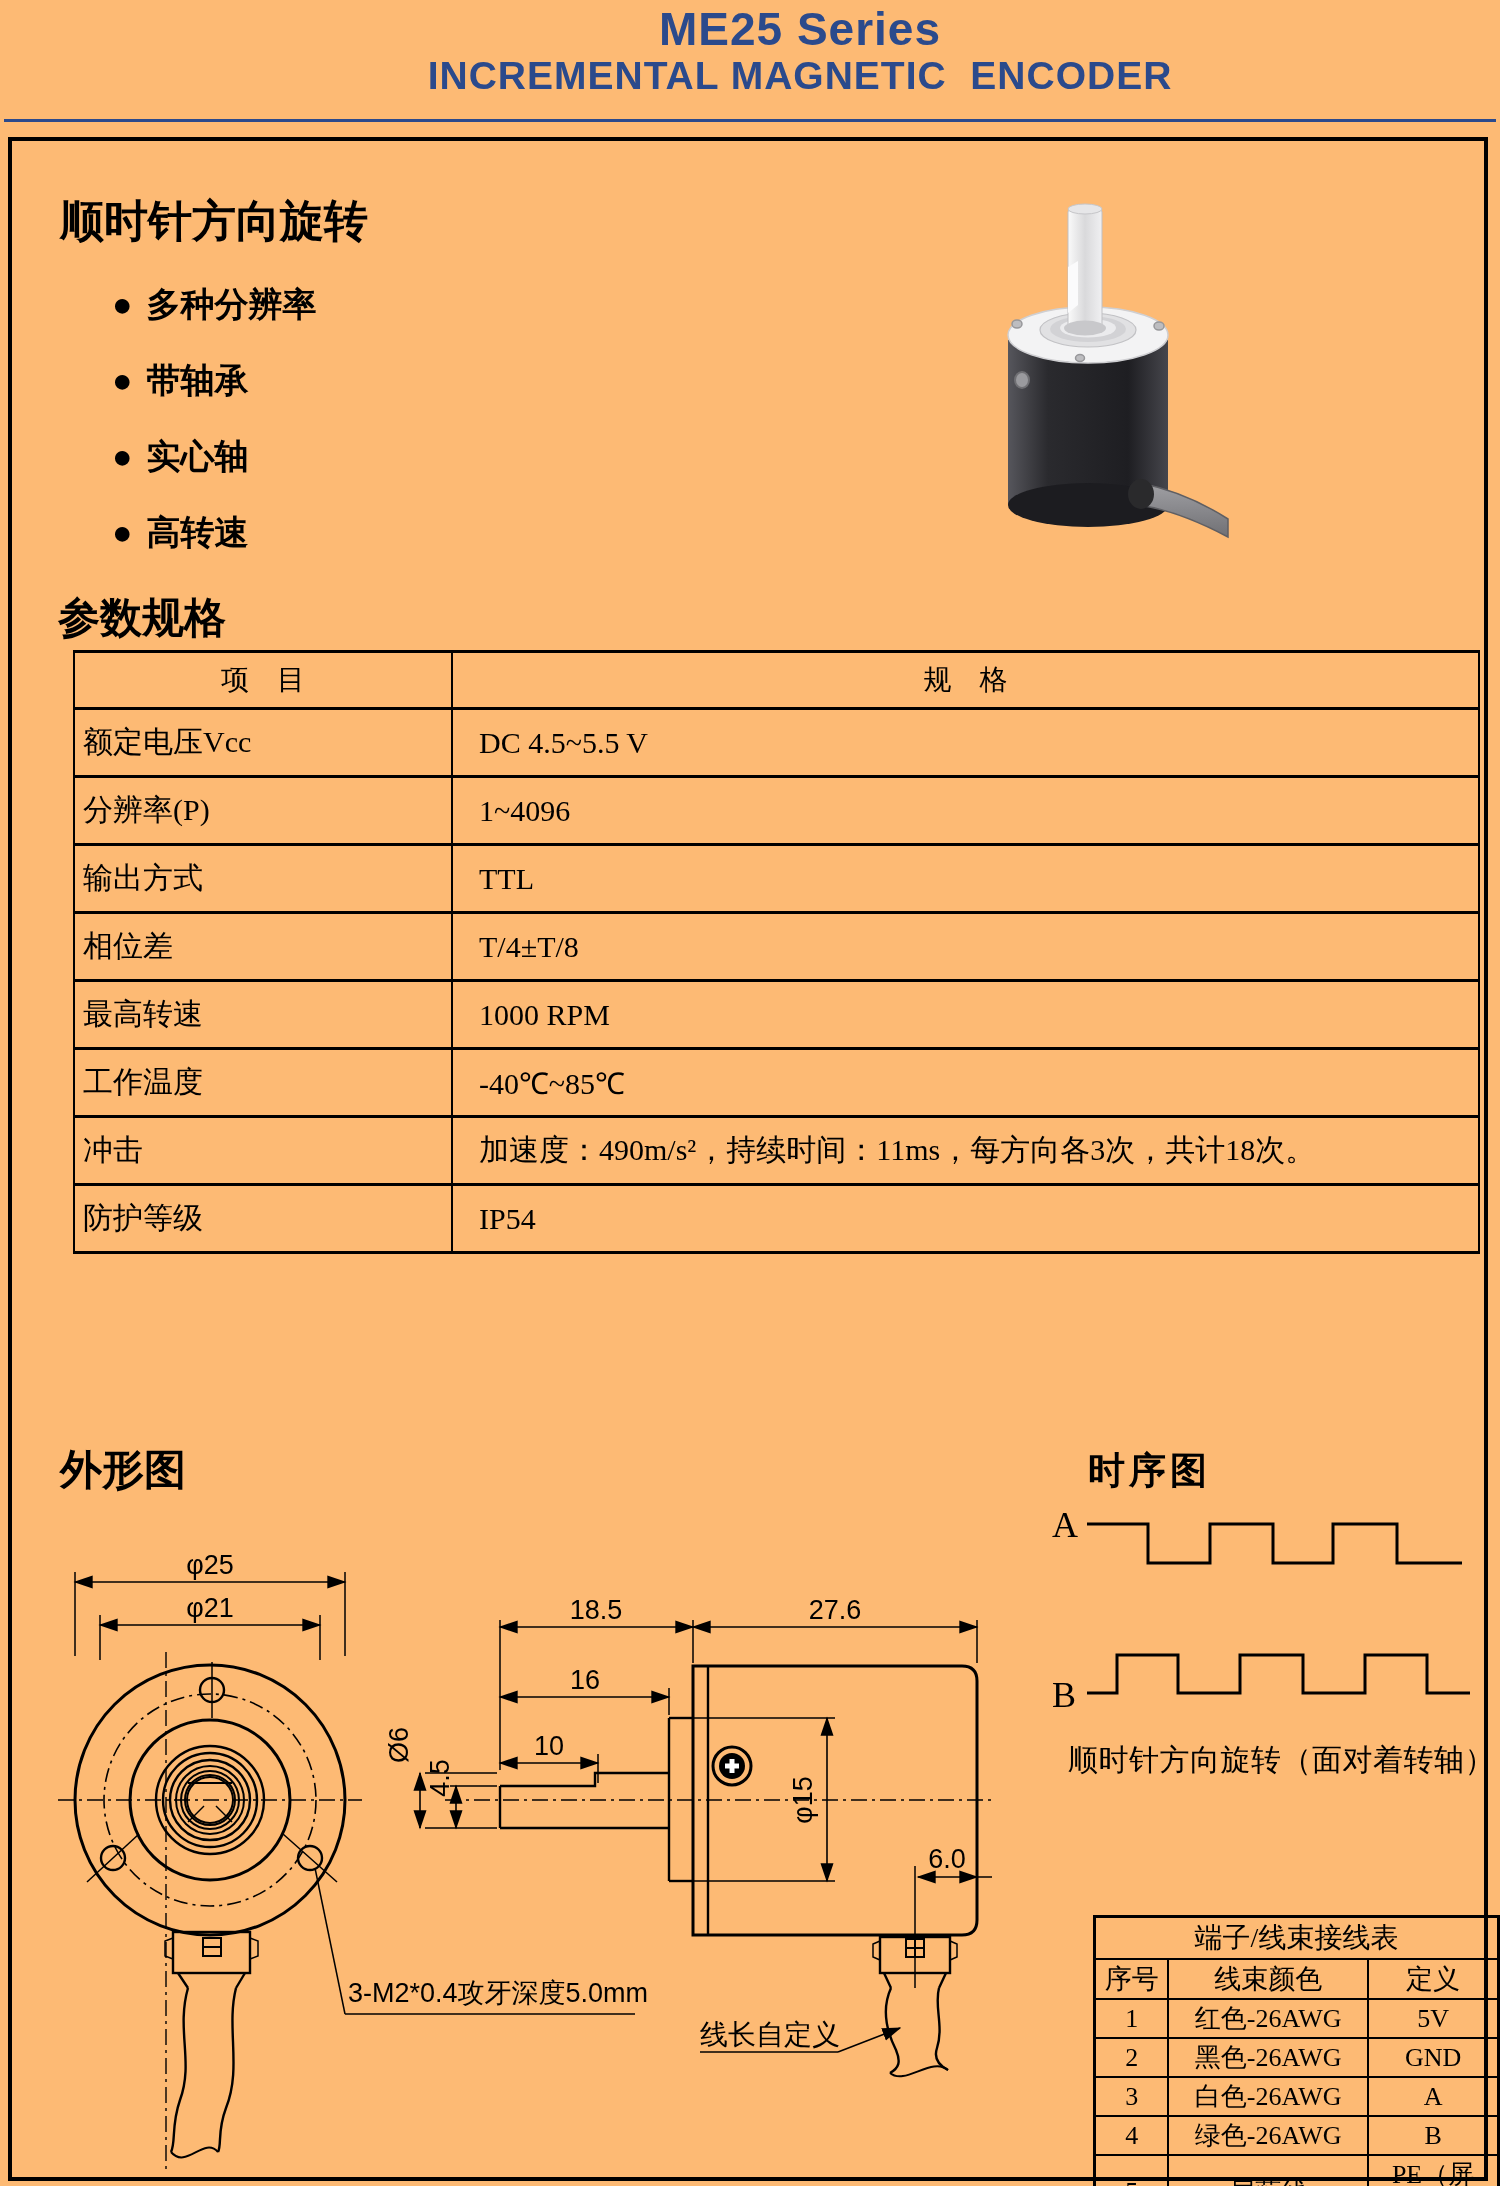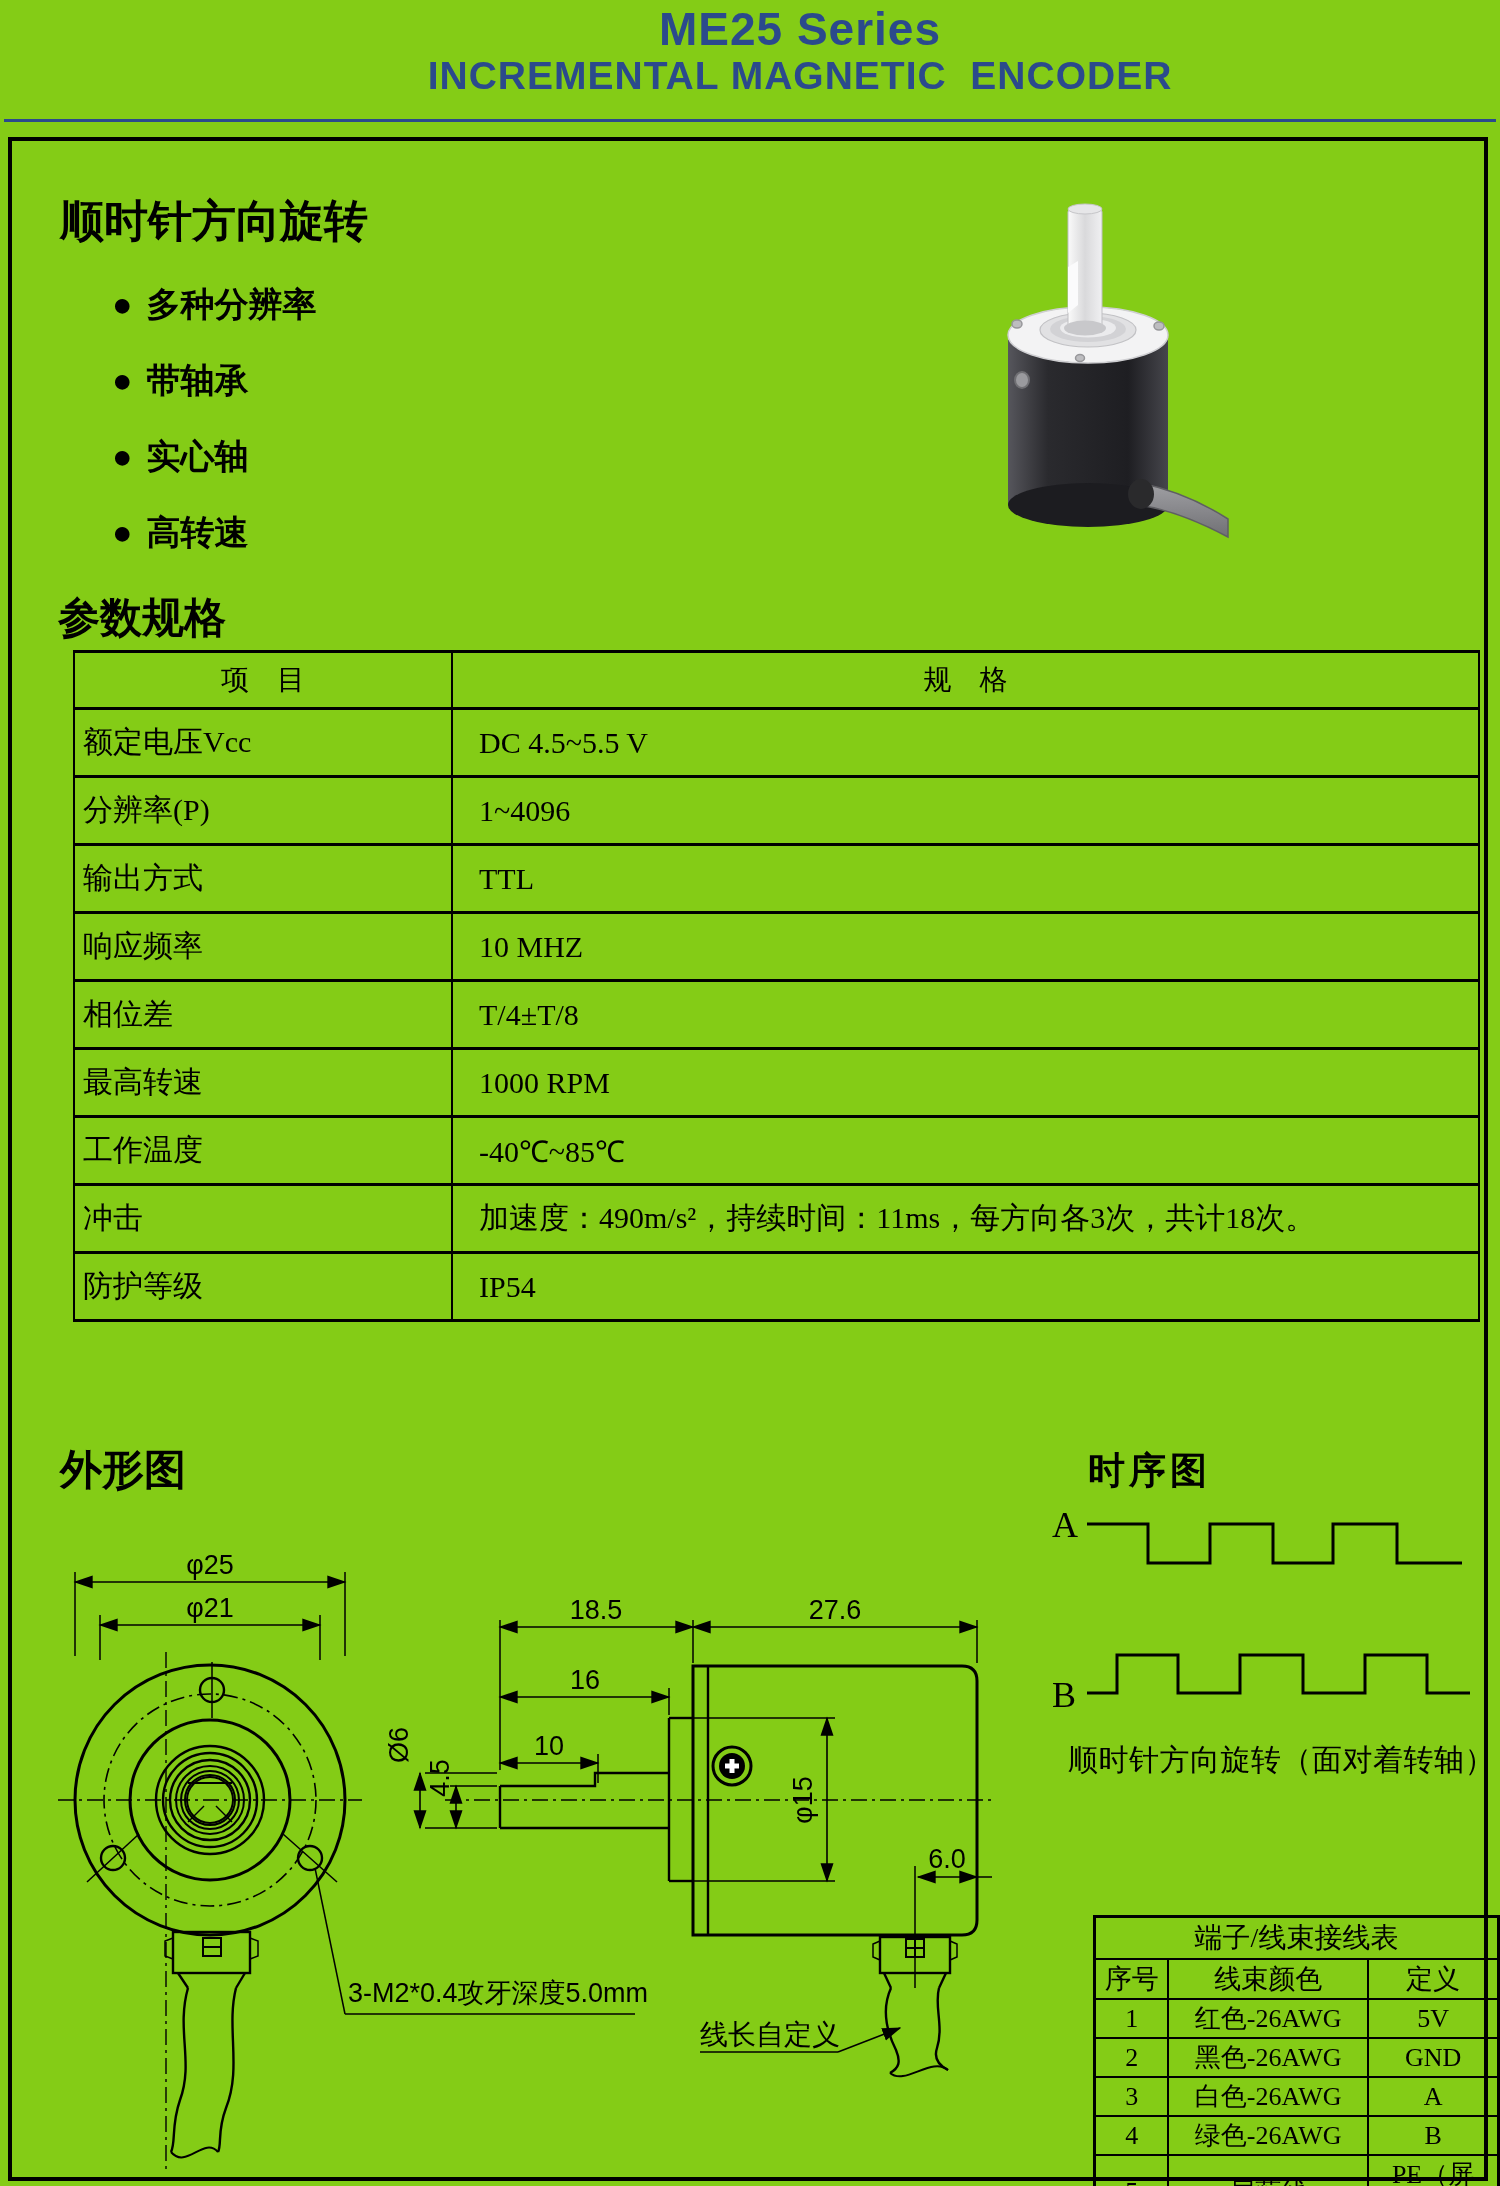"ME25 Series" .page { background: #84cc16 -> #fdba74 }
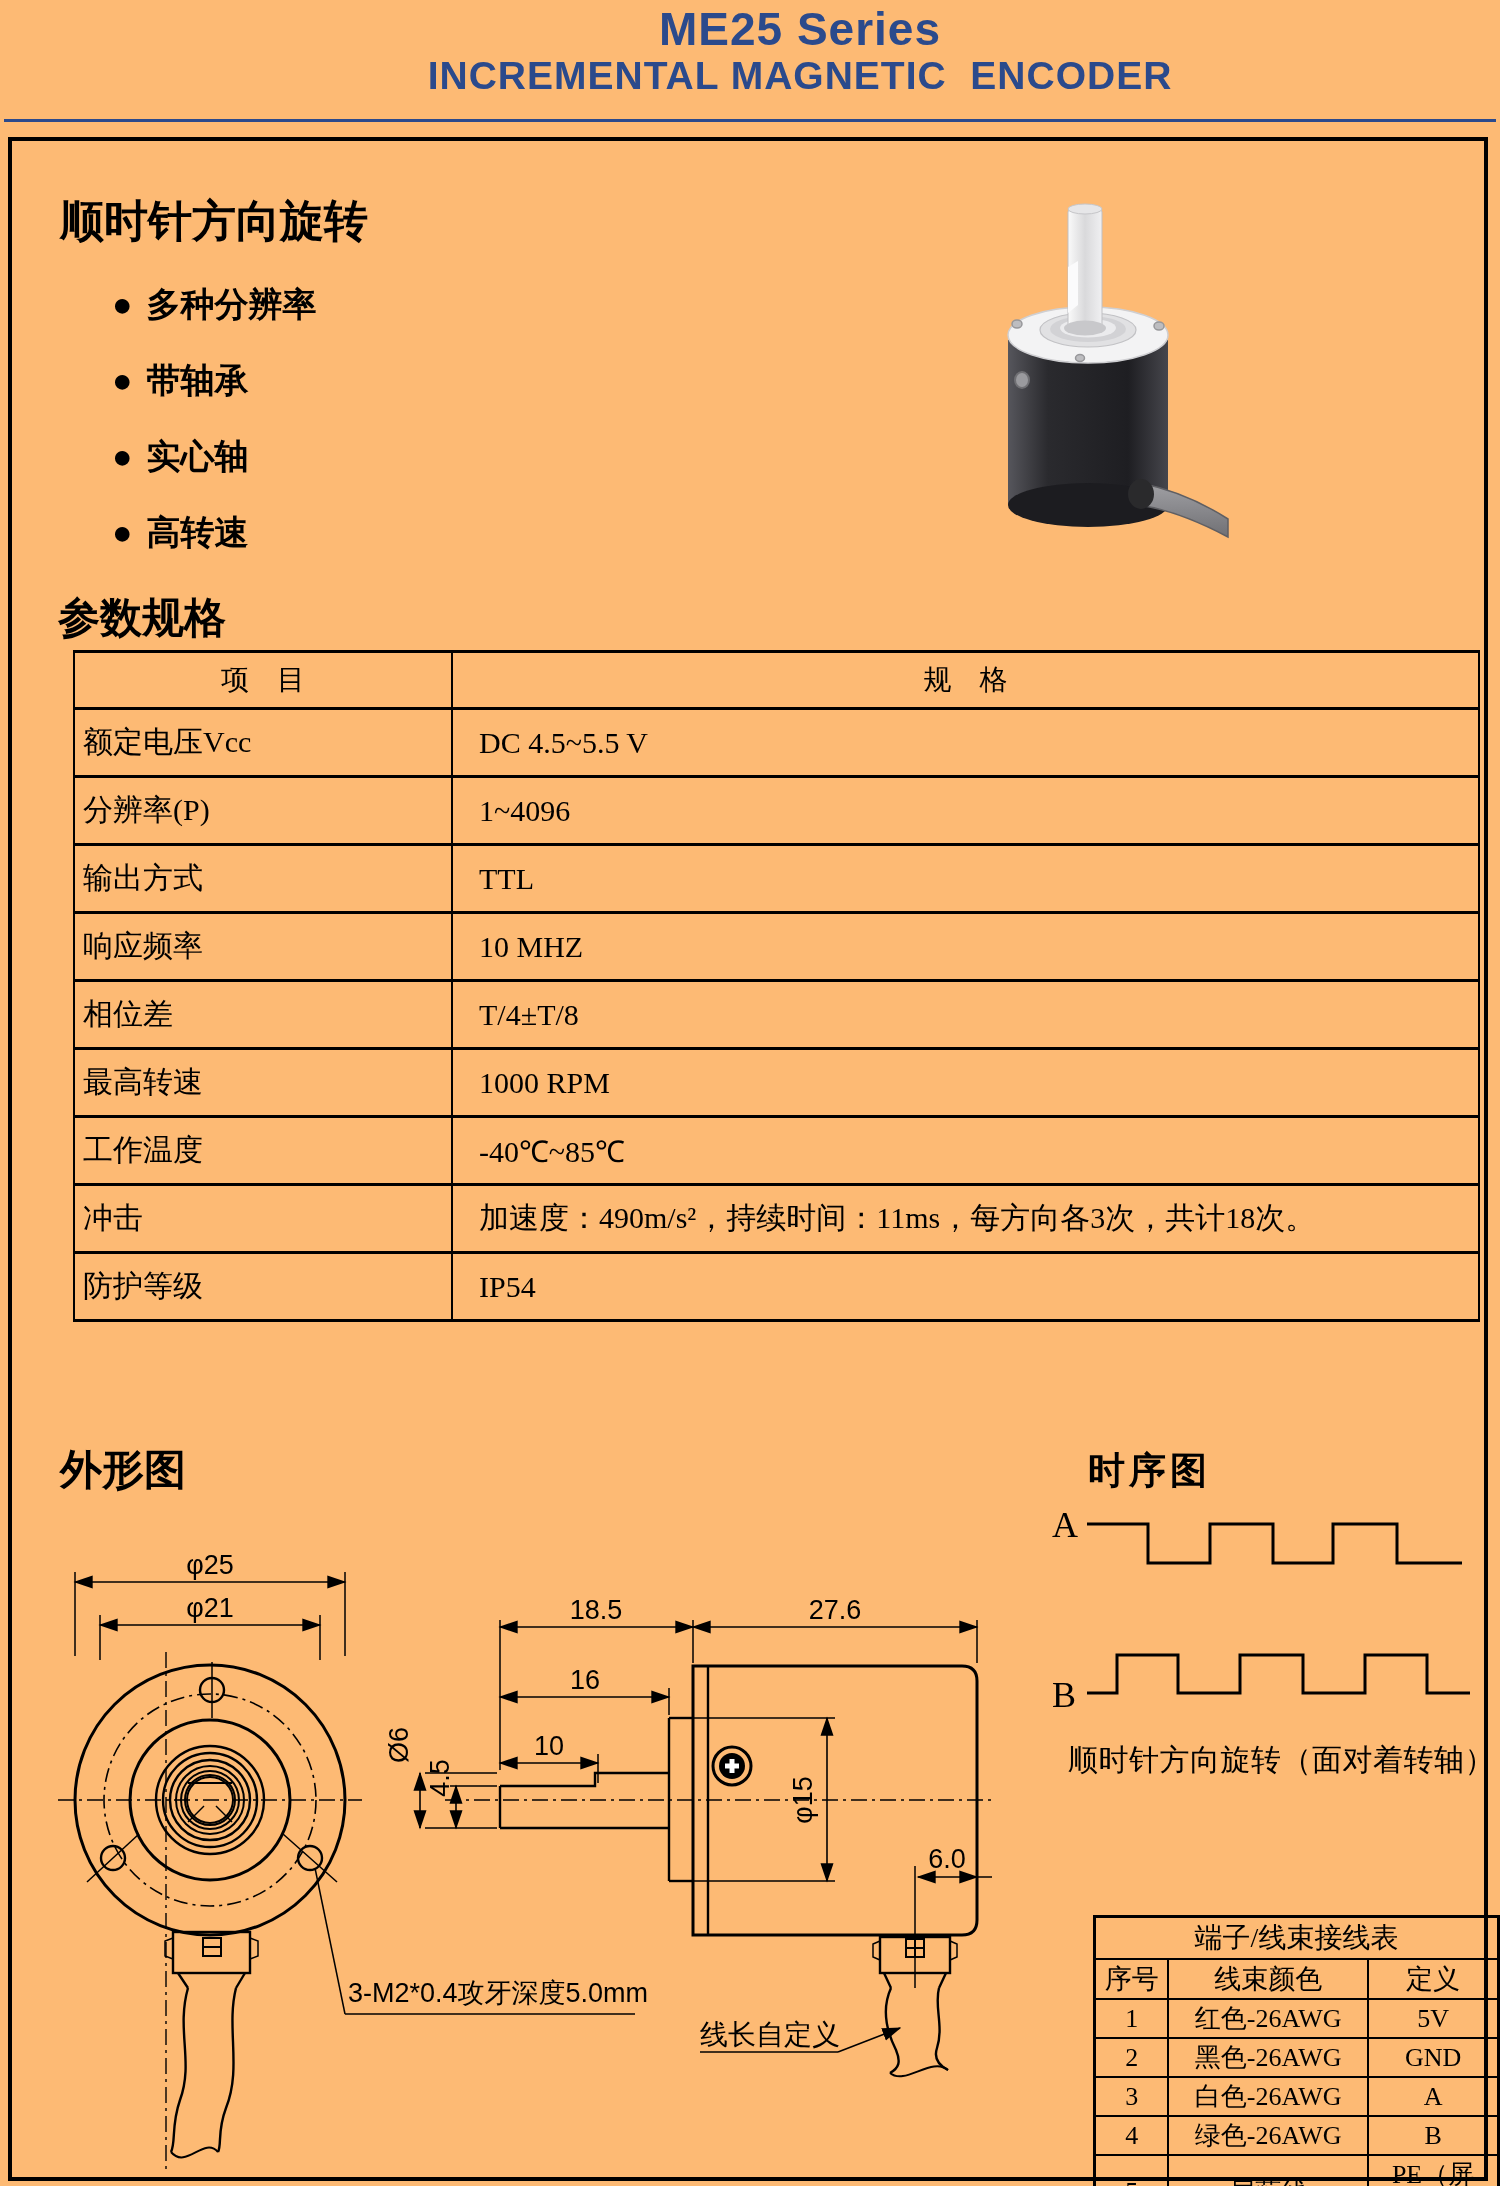"响应频率" tr { html: <tr> <td>响应频率</td> <td>10 MHZ</td> </tr> -> none }
